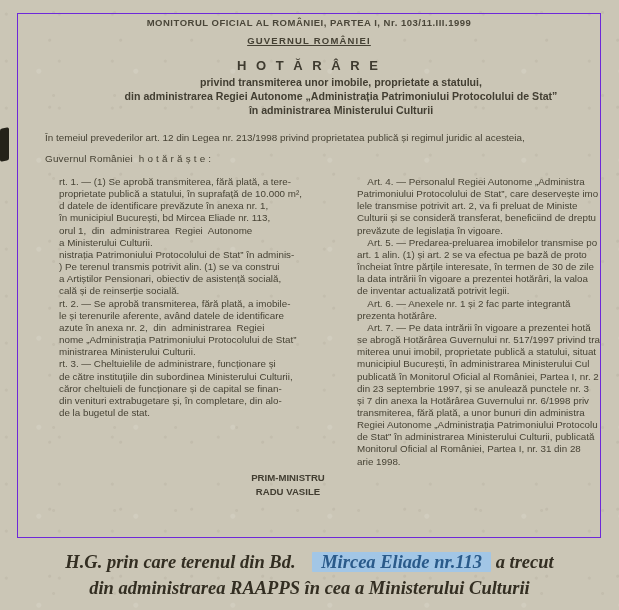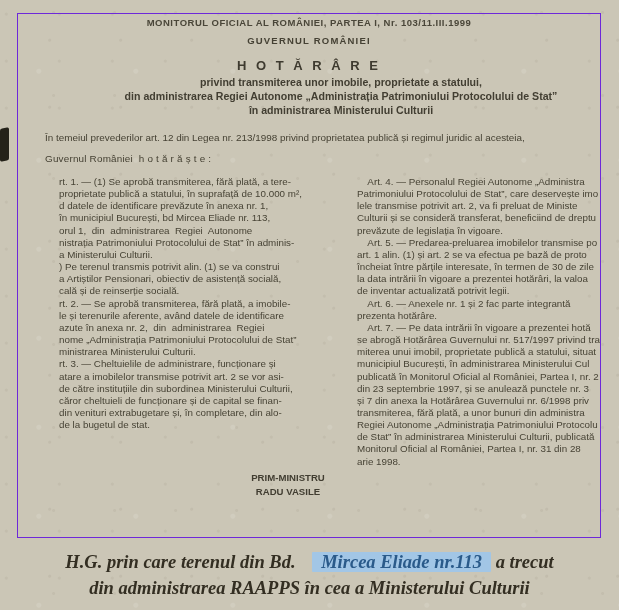"GUVERNUL ROMÂNIEI" .issuer { text-decoration: none -> underline }
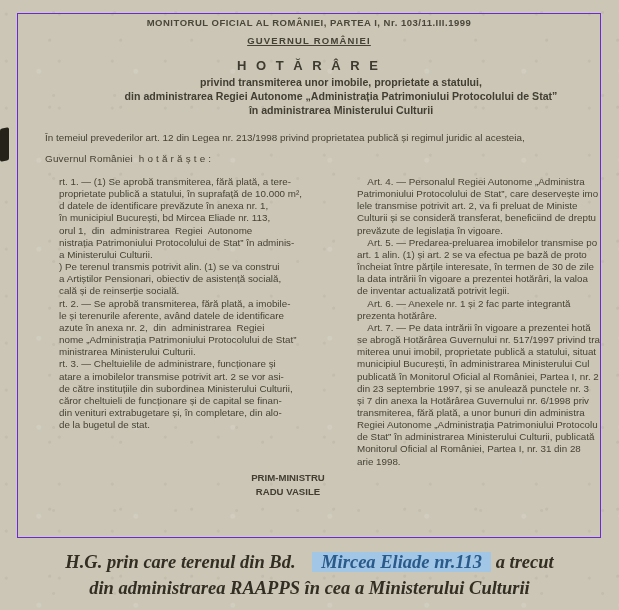"nistrația Patrimoniului Protocolului de" div.tl { order: before "a Ministerului Culturii." -> after "a Ministerului Culturii." }
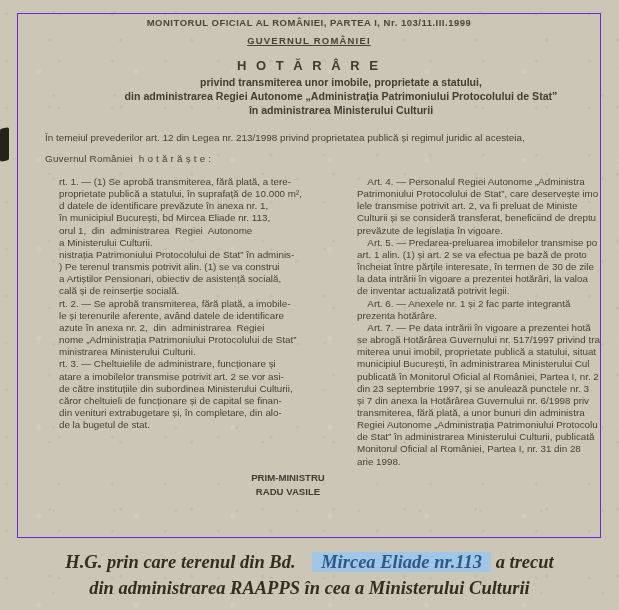"atare a imobilelor transmise potrivit" div.tl { html: <div>atare a imobilelor transmise potrivit art. 2 se vor asi-</div> -> none }
